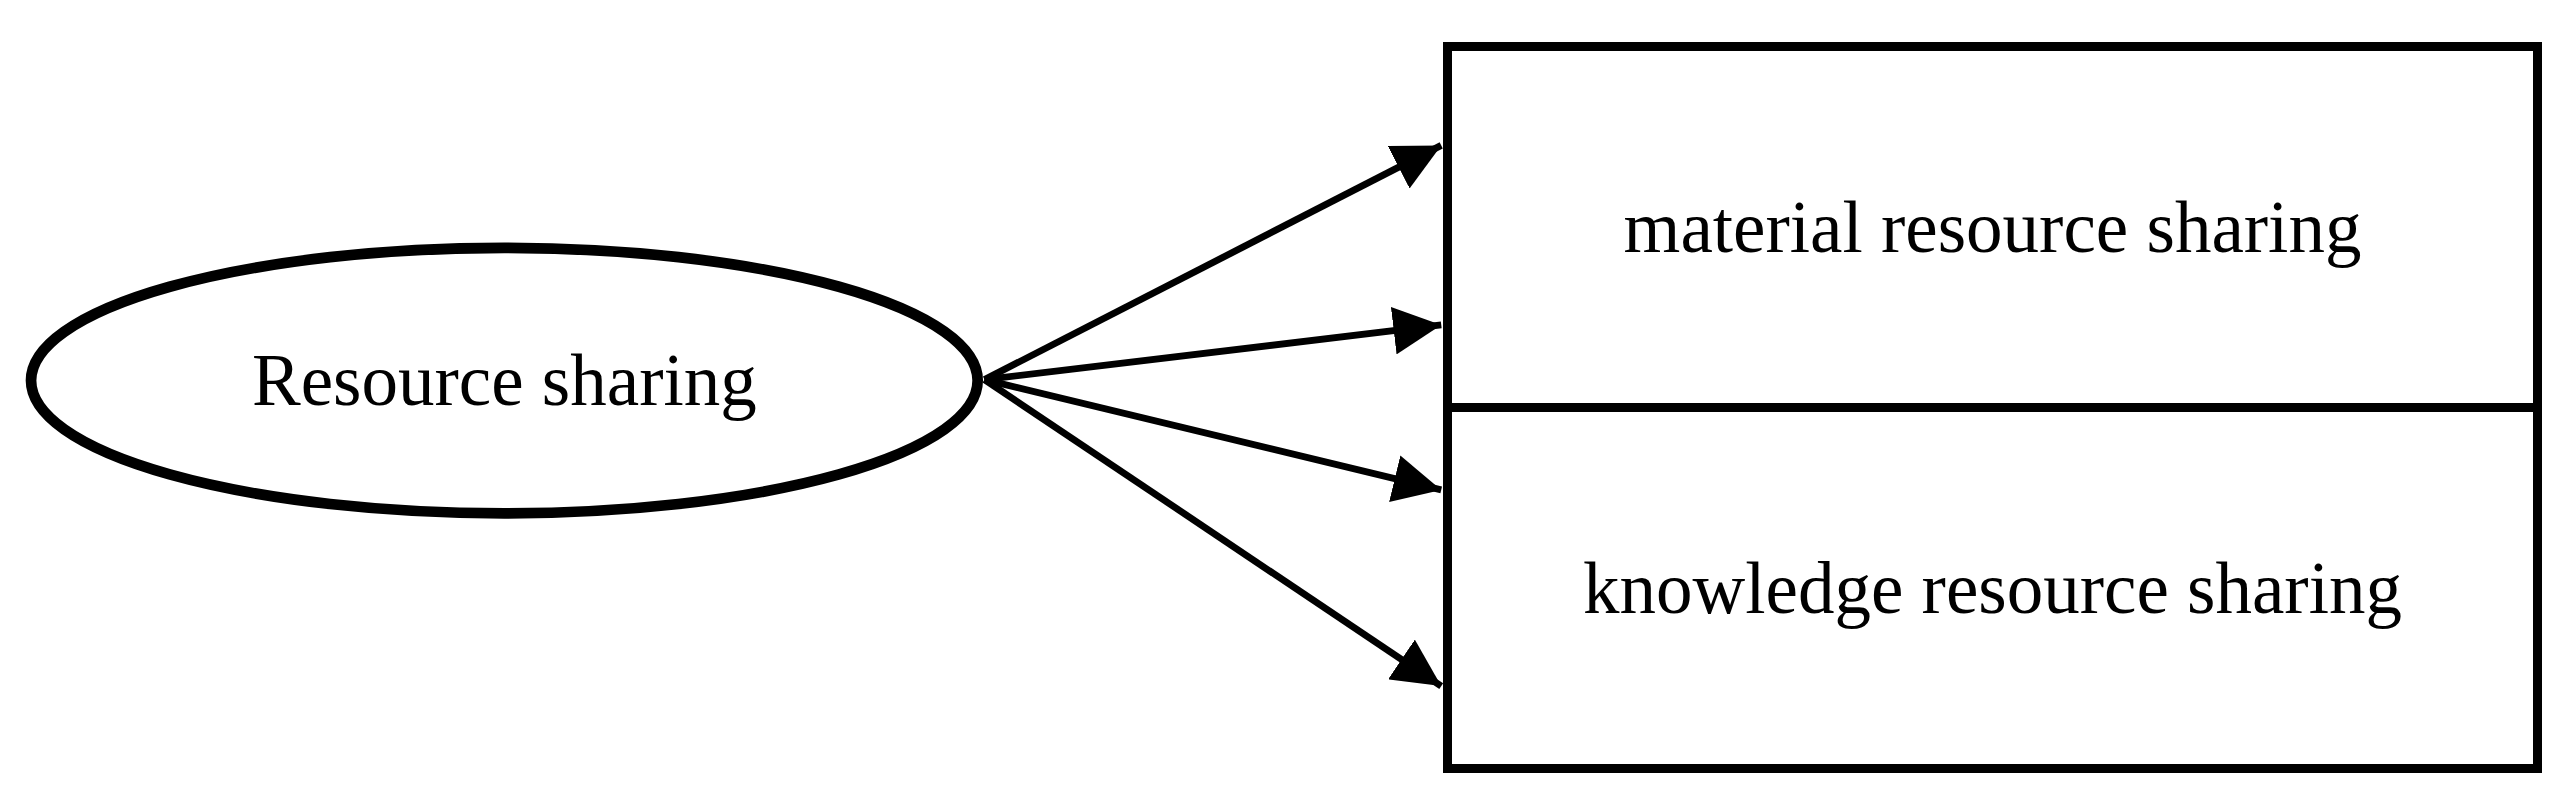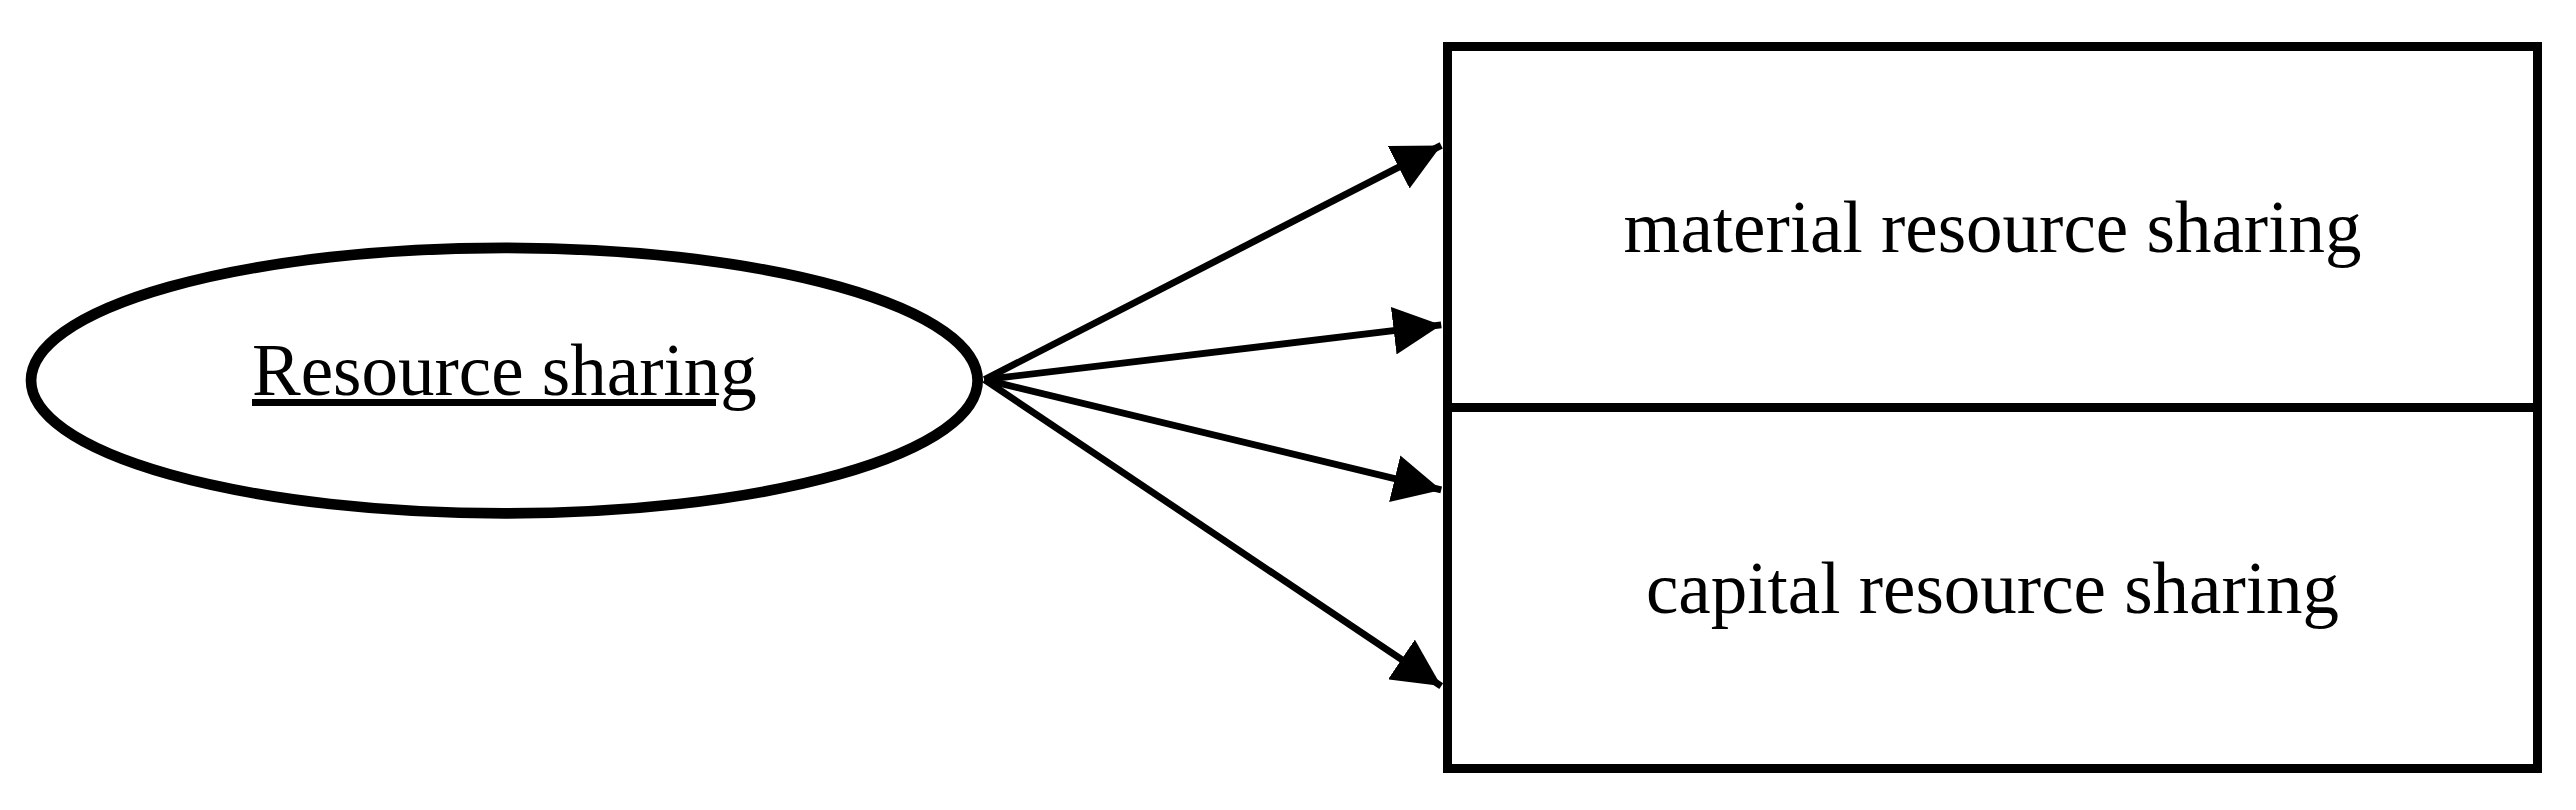"Resource sharing" .ellipse-label { text-decoration: underline -> none; top: 232px -> 242px }
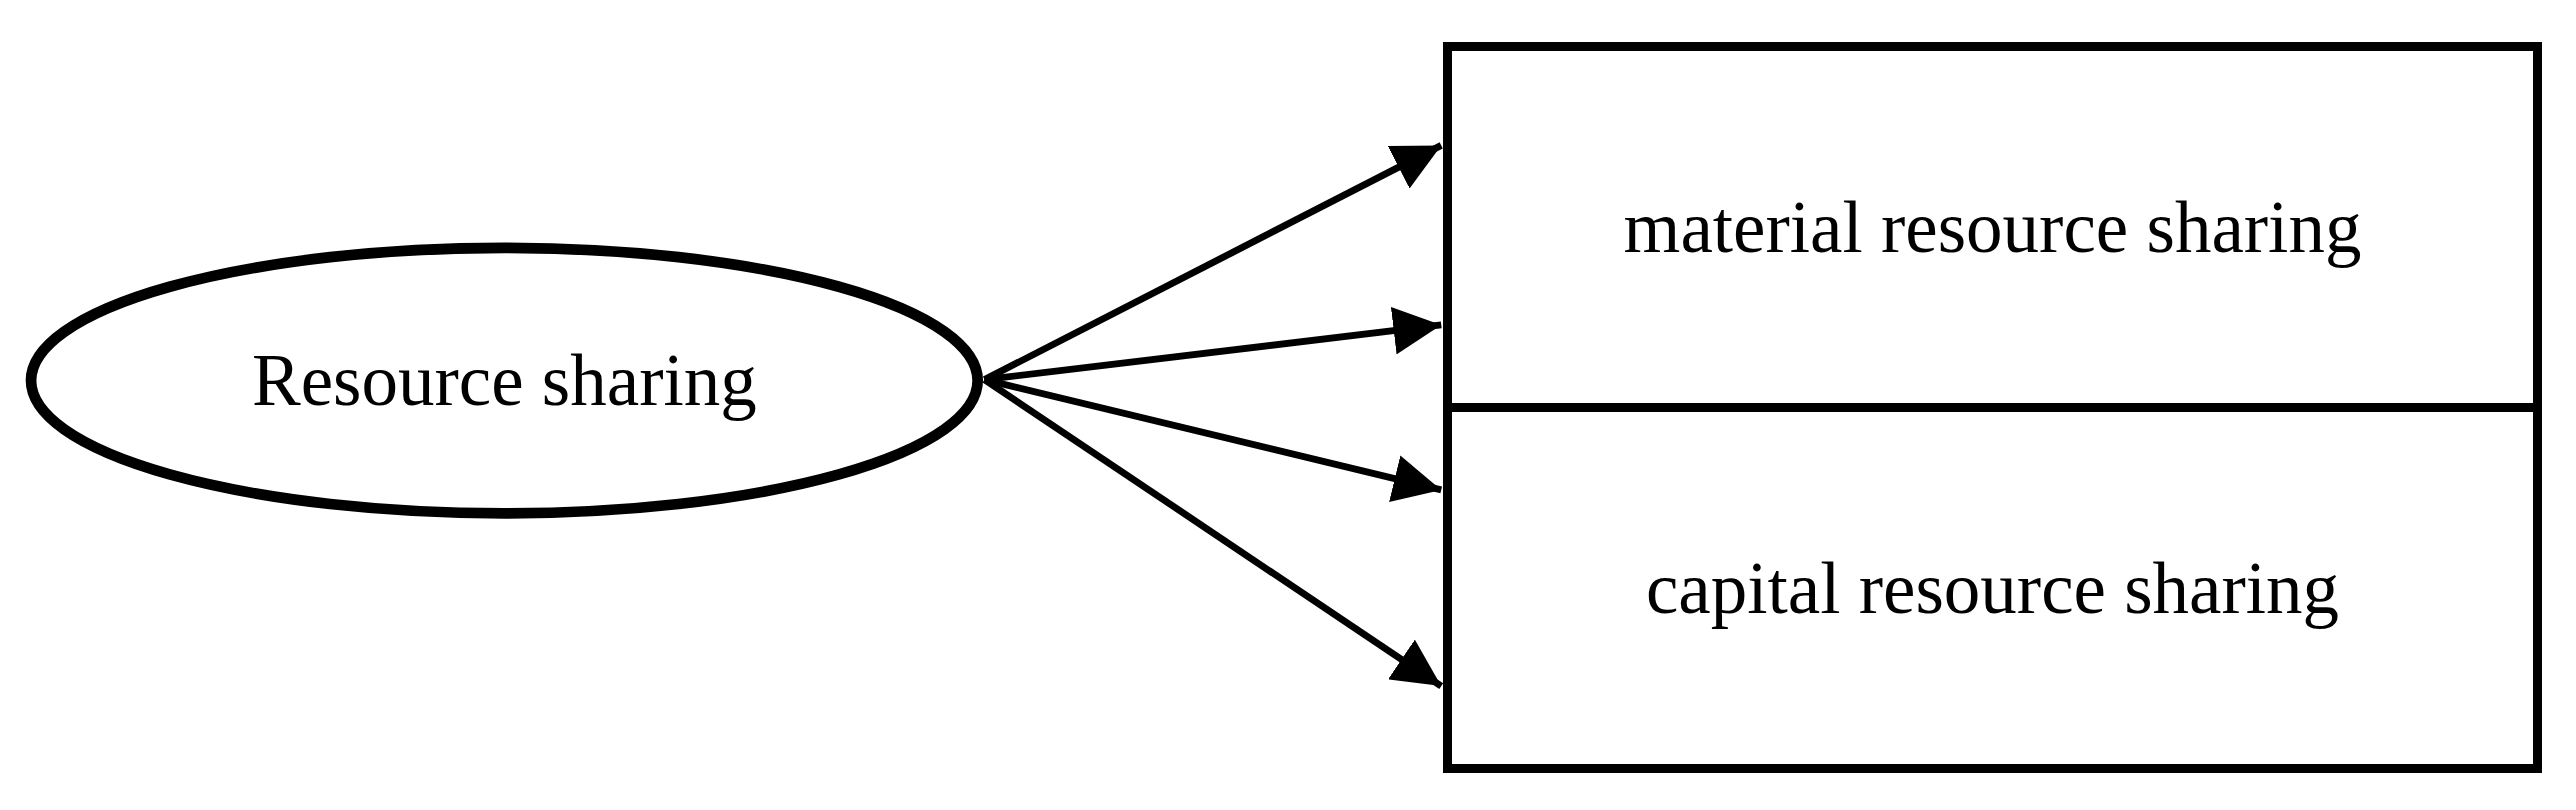"capital resource sharing" div.box { html: <div>capital resource sharing</div> -> none }
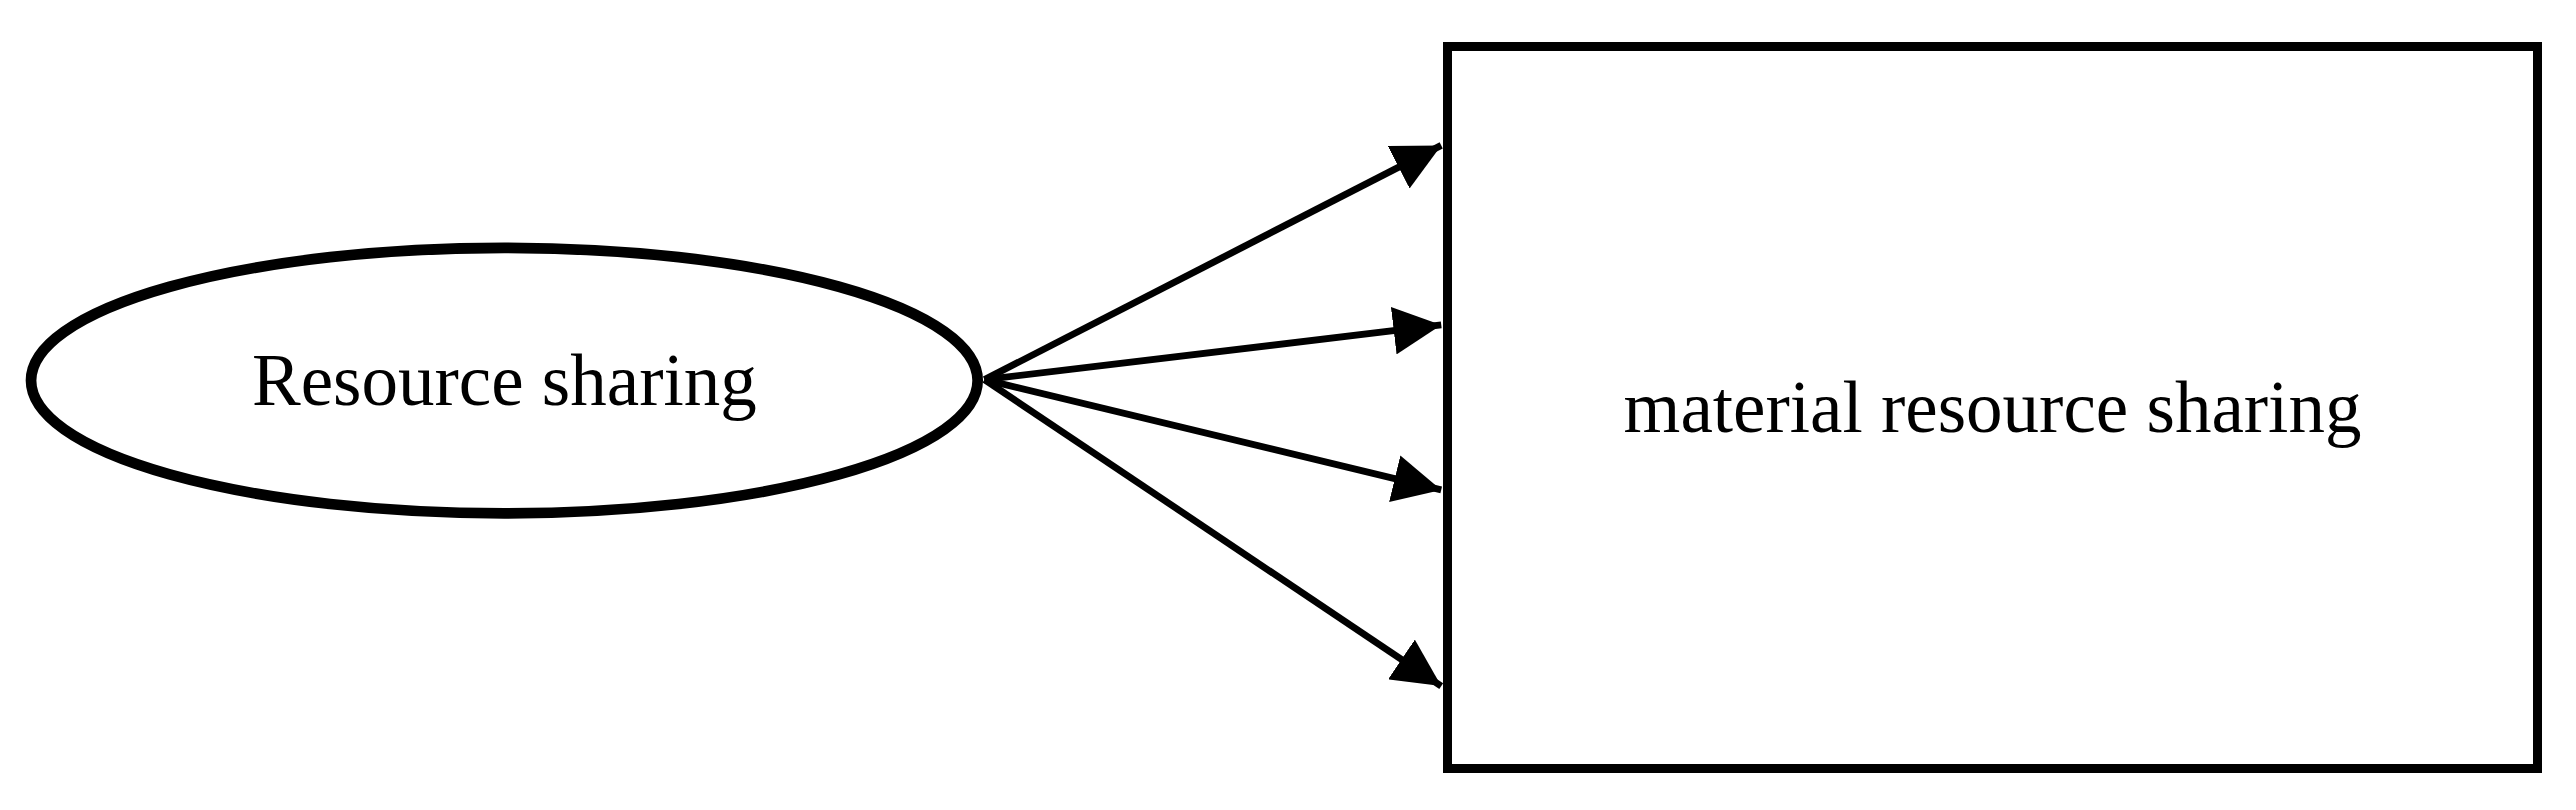"knowledge resource sharing" div.box { html: none -> <div>knowledge resource sharing</div> }
